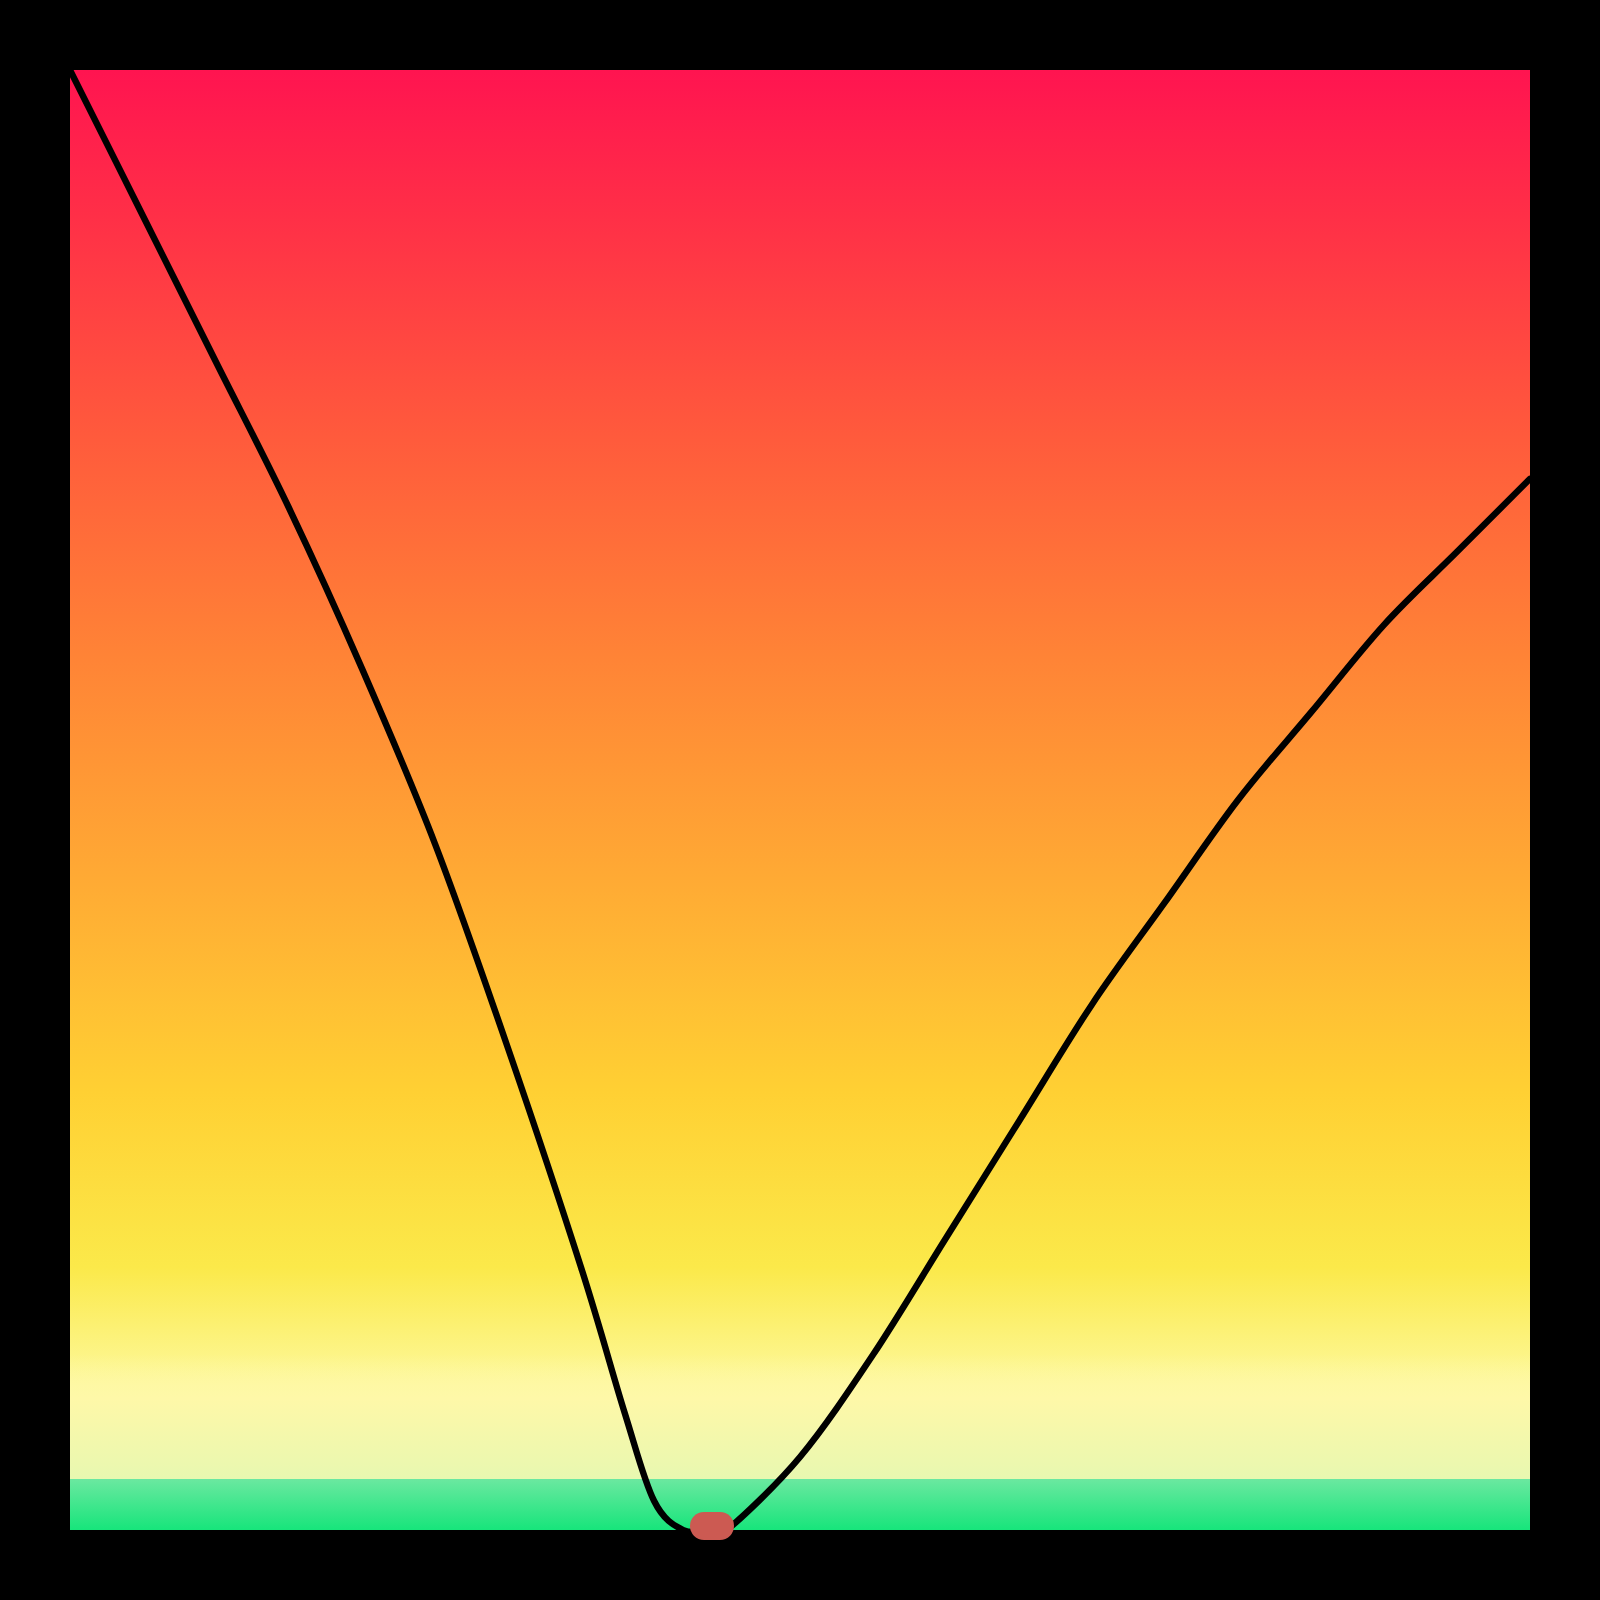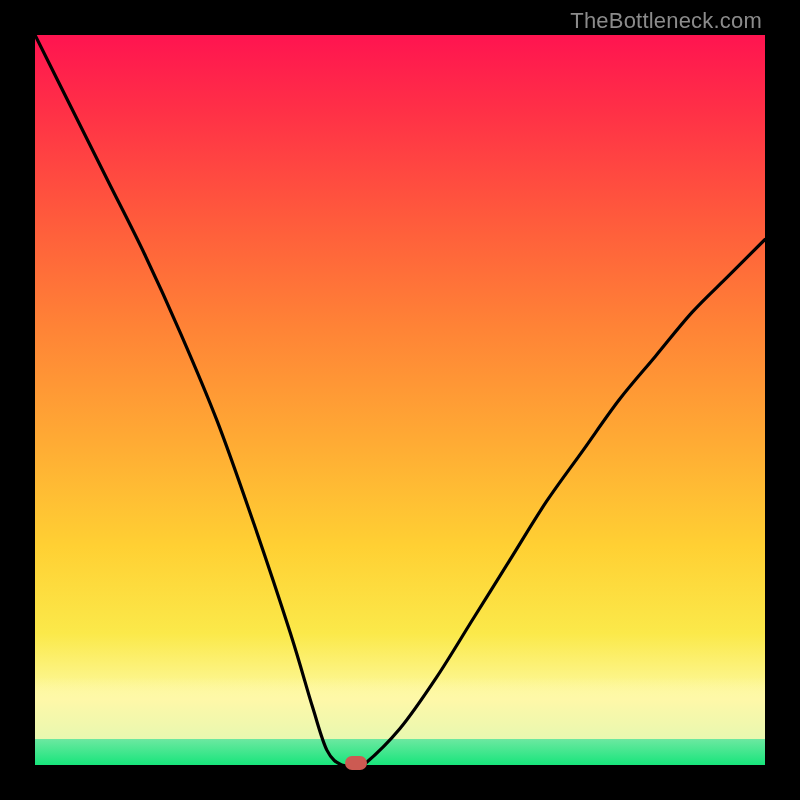"TheBottleneck.com" div.attribution { html: <div>TheBottleneck.com</div> -> none }
